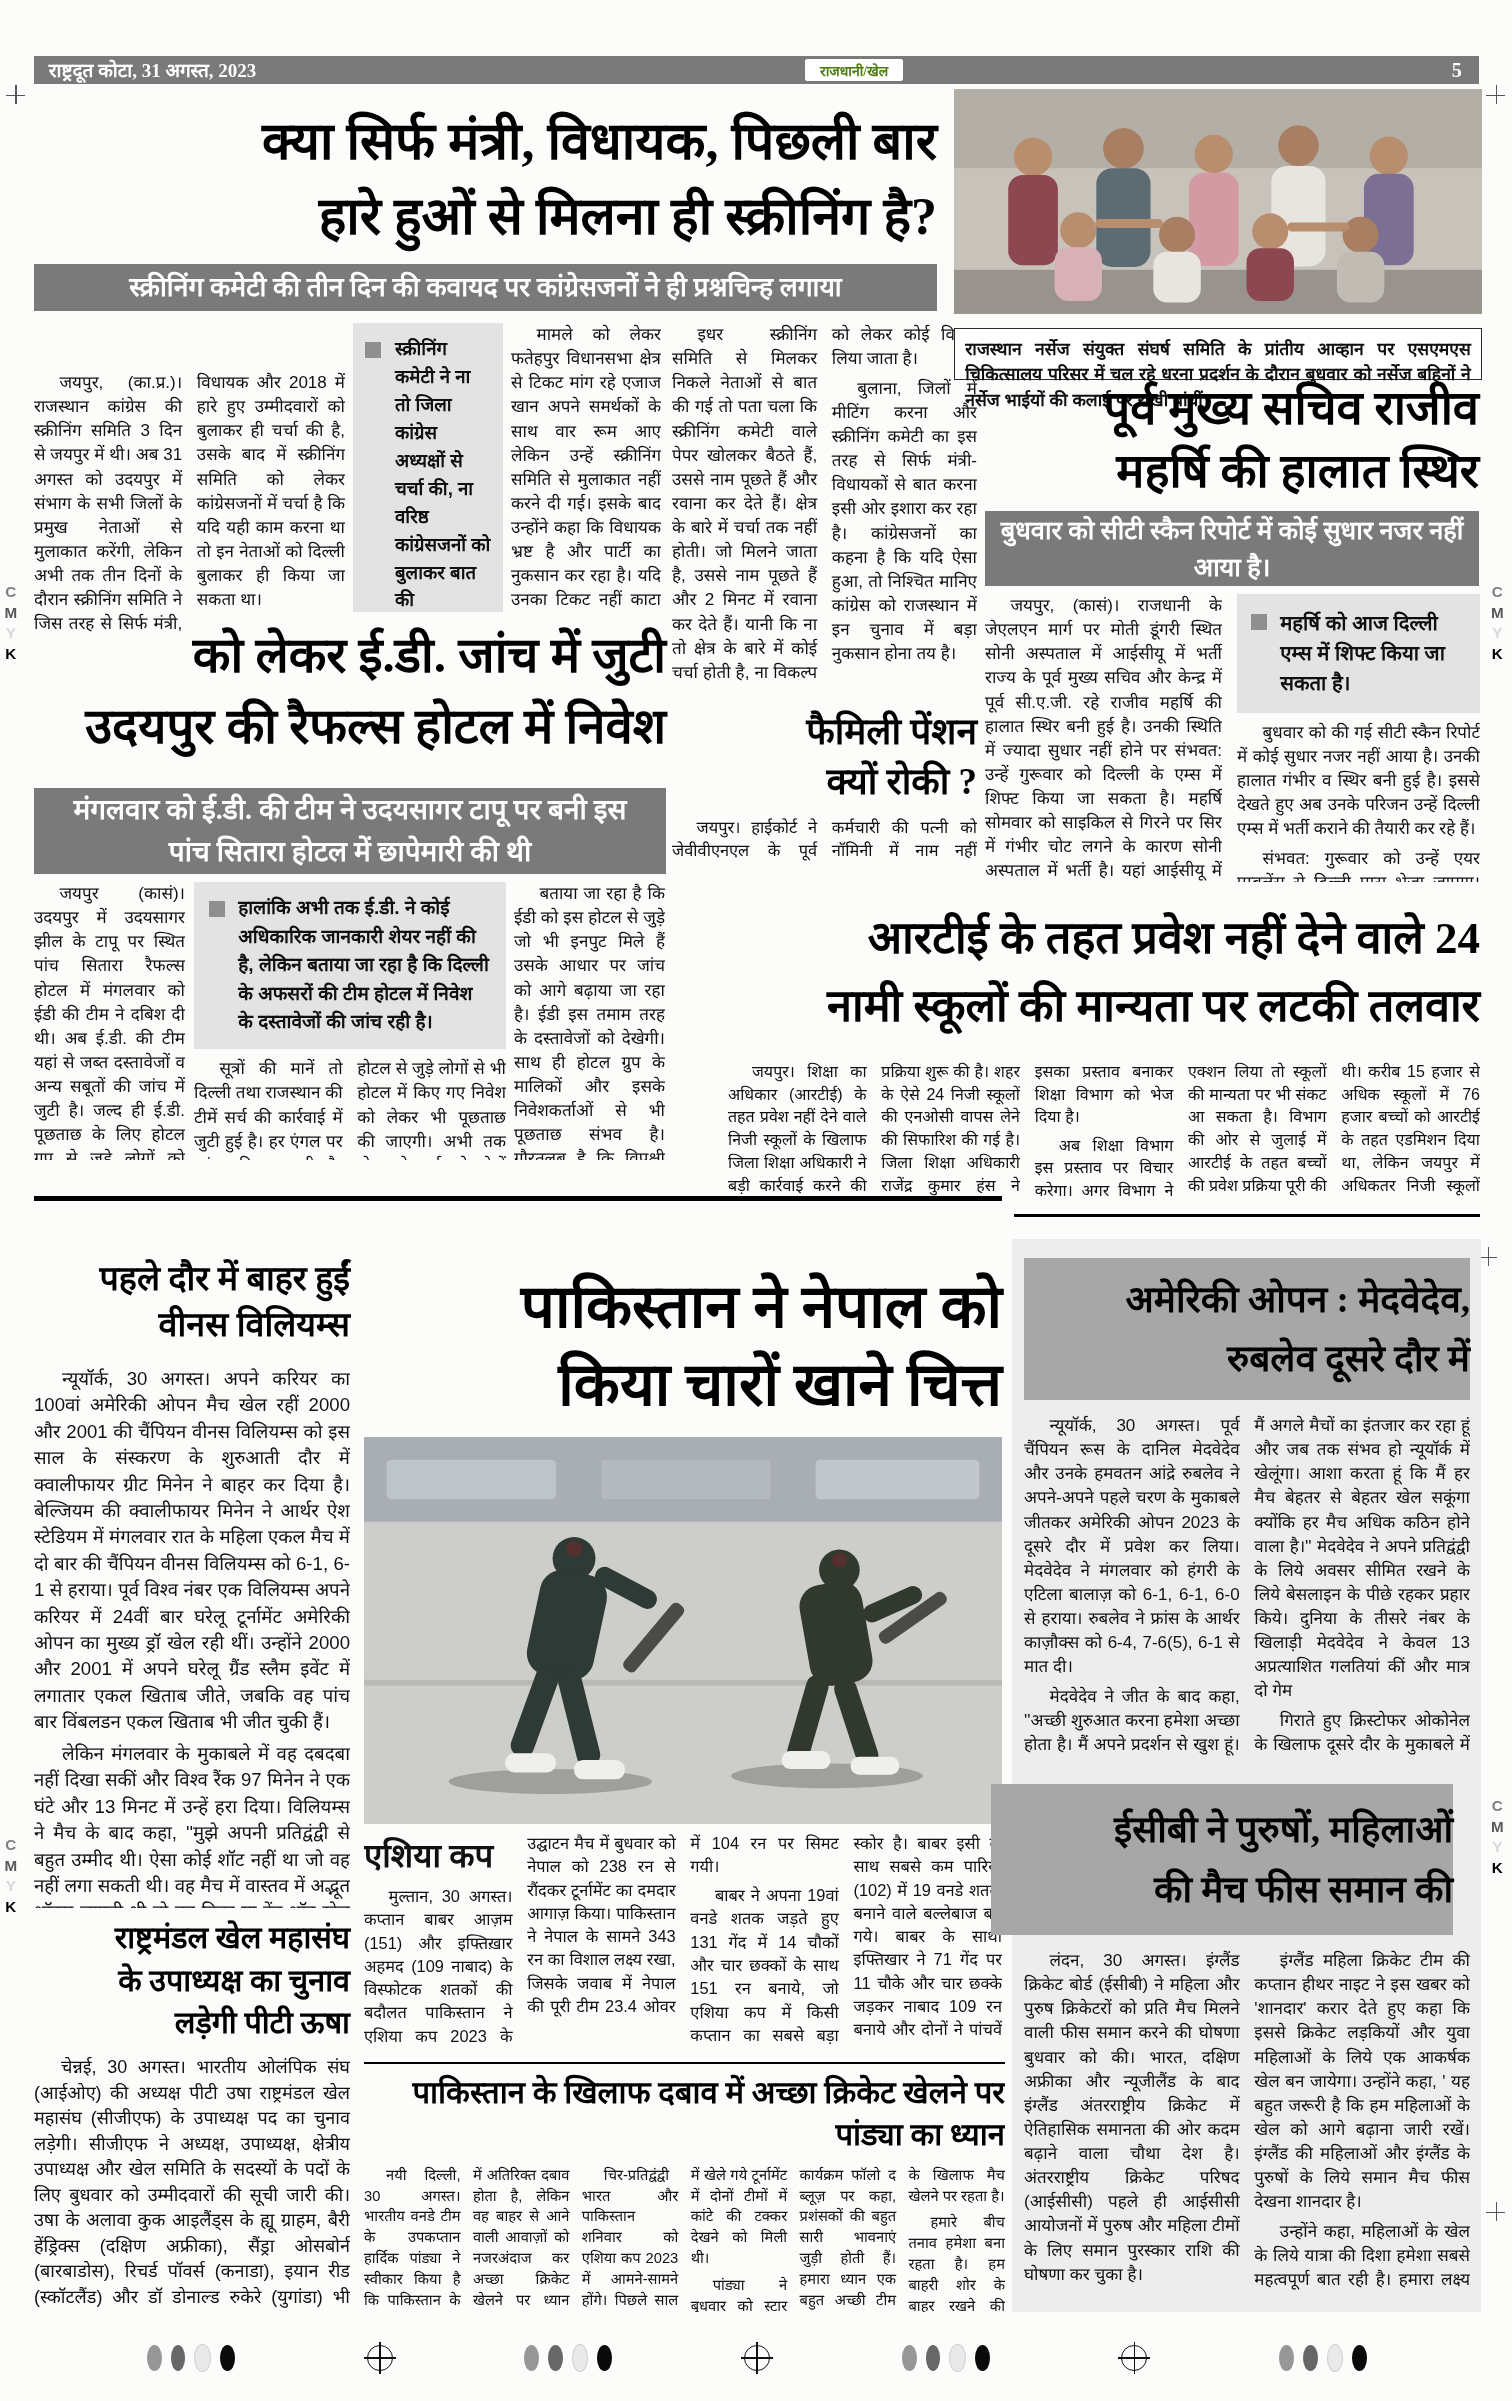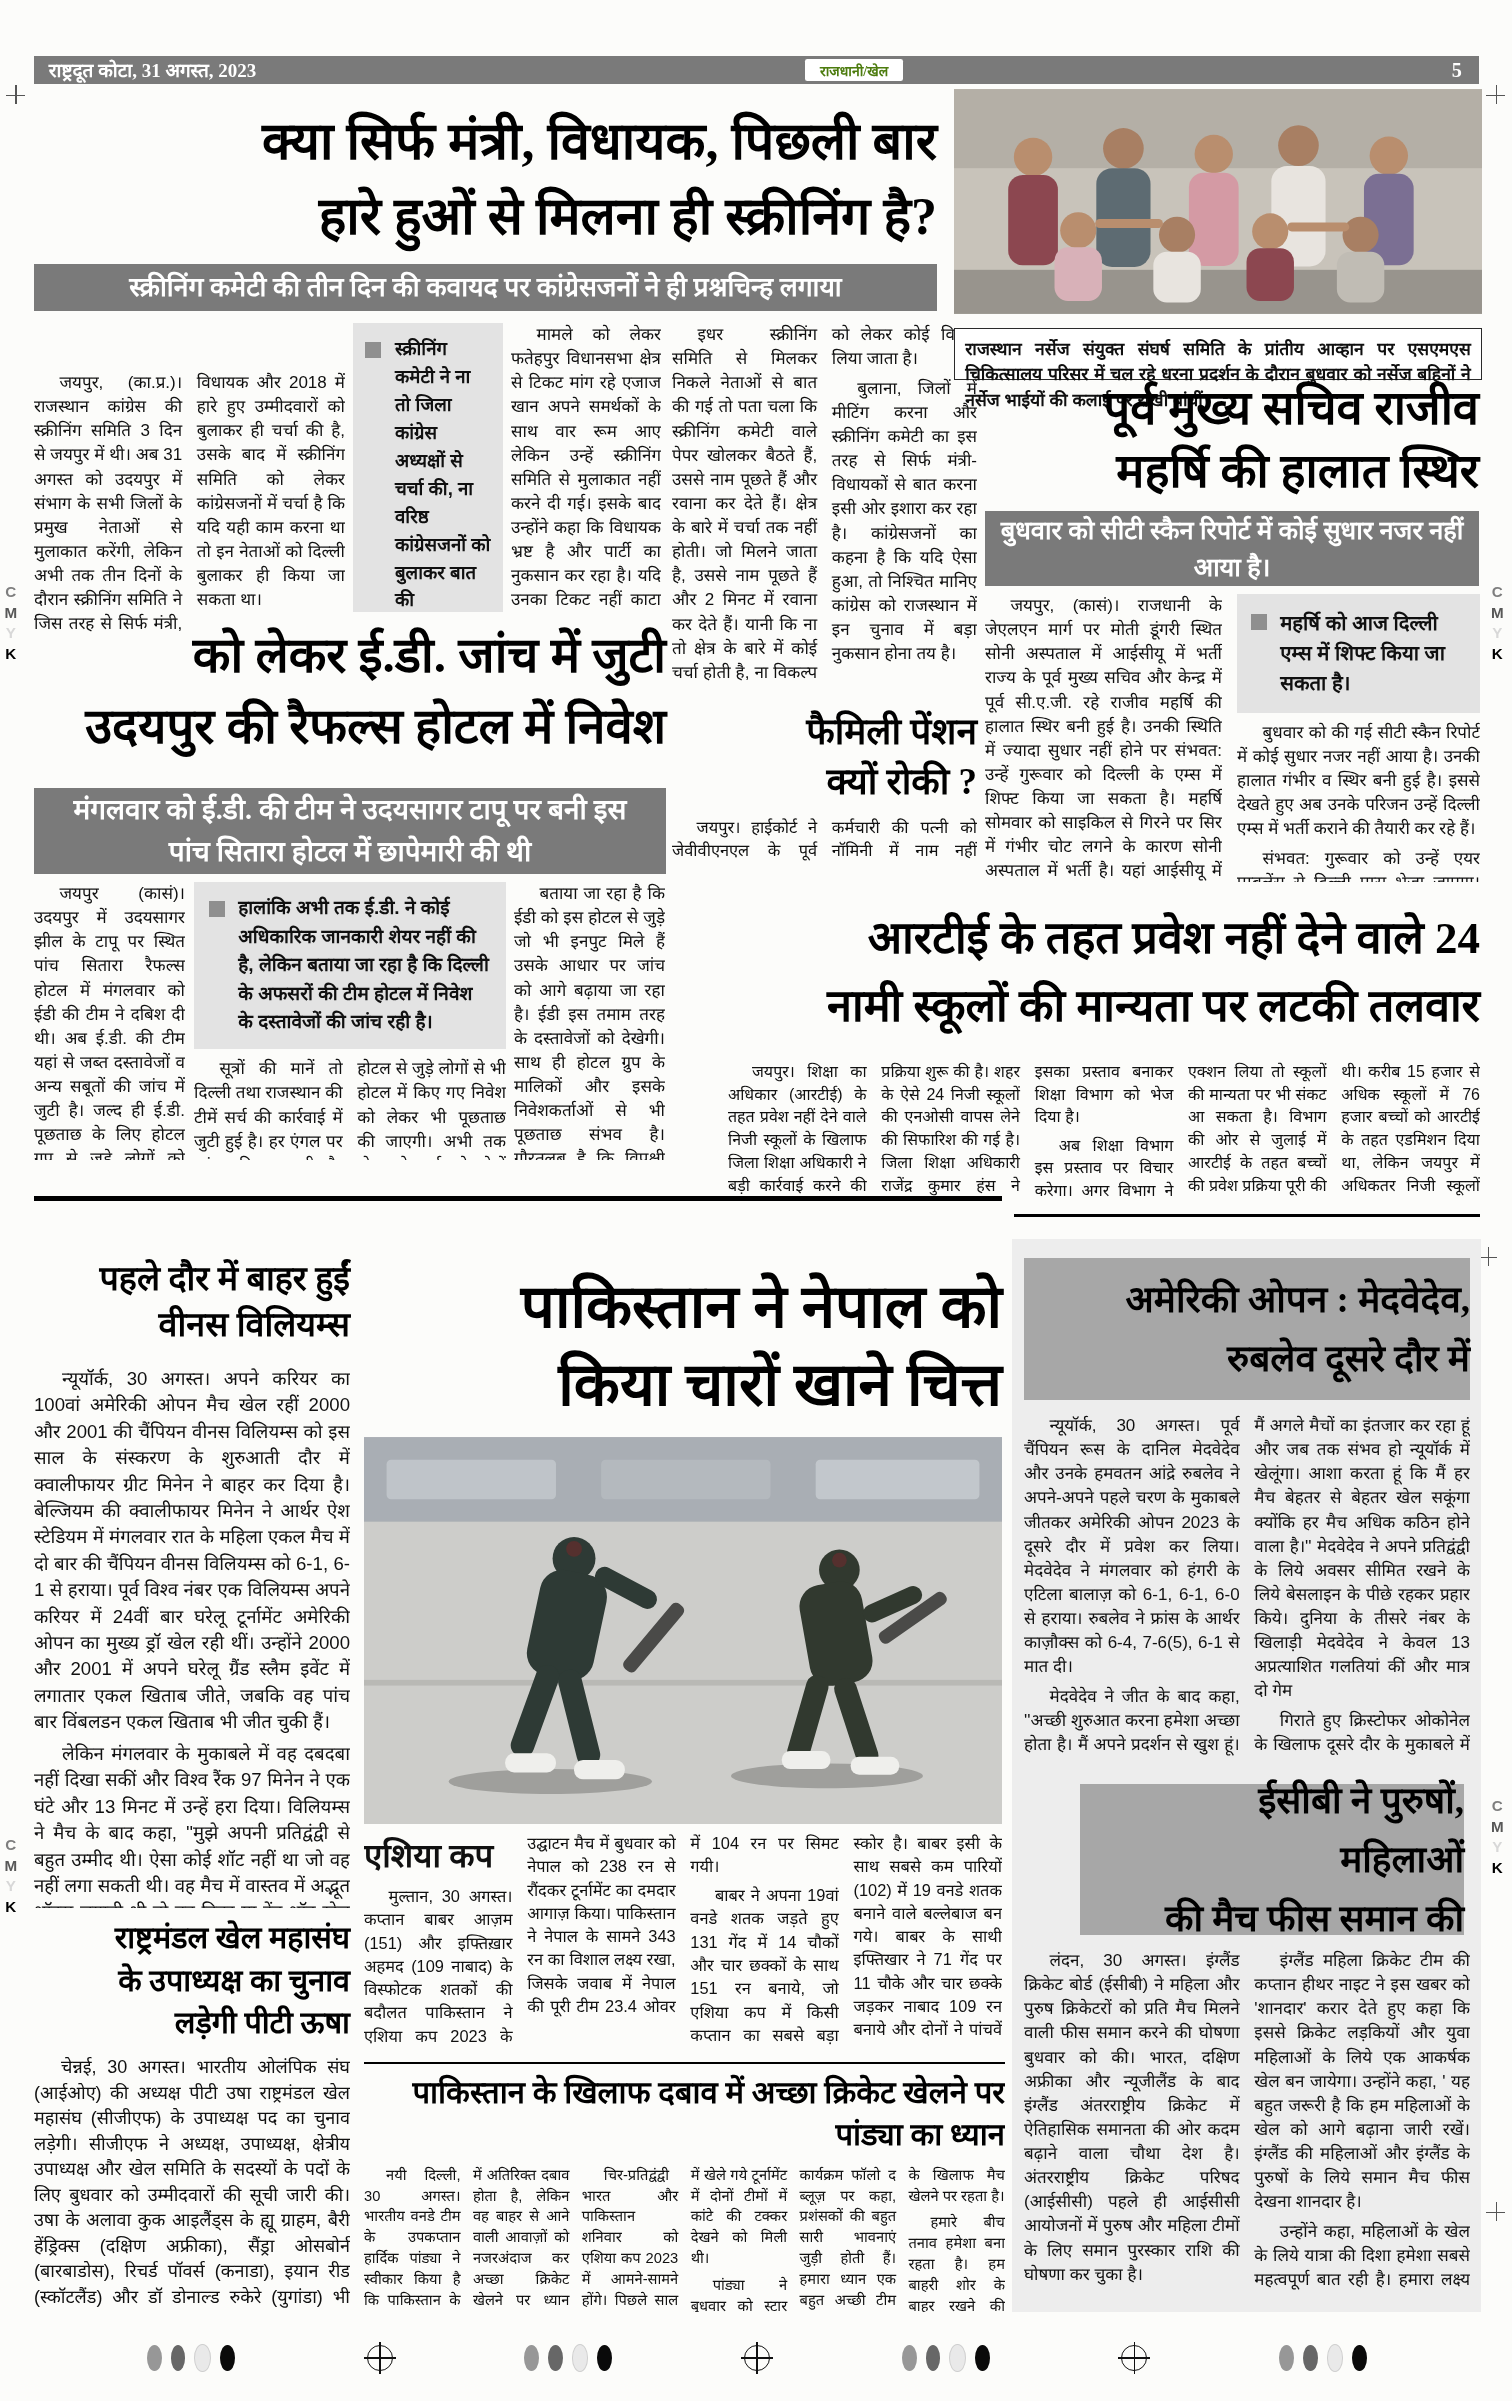"ईसीबी ने पुरुषों, महिलाओं" div.abs { left: 1080px -> 991px; width: 384px -> 462px }
